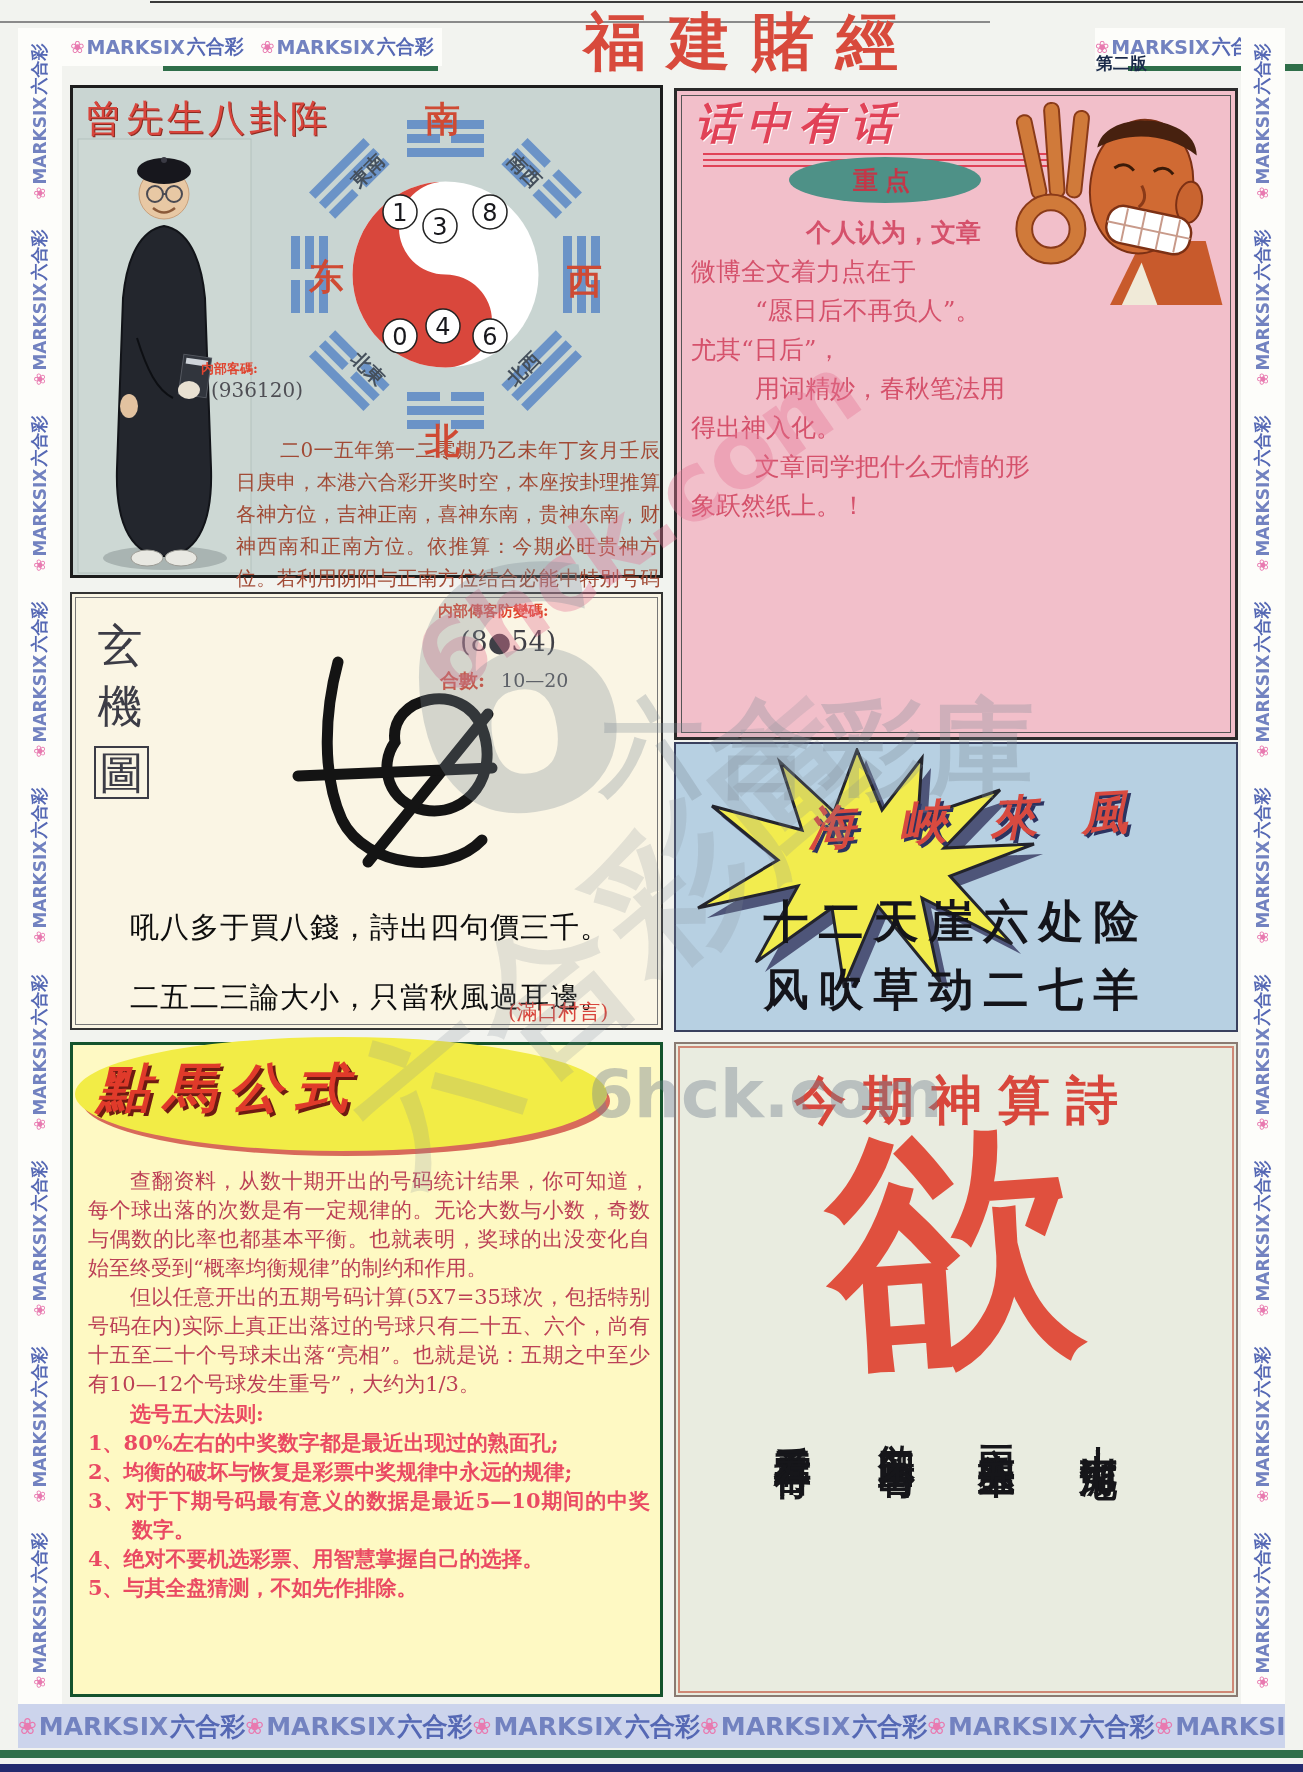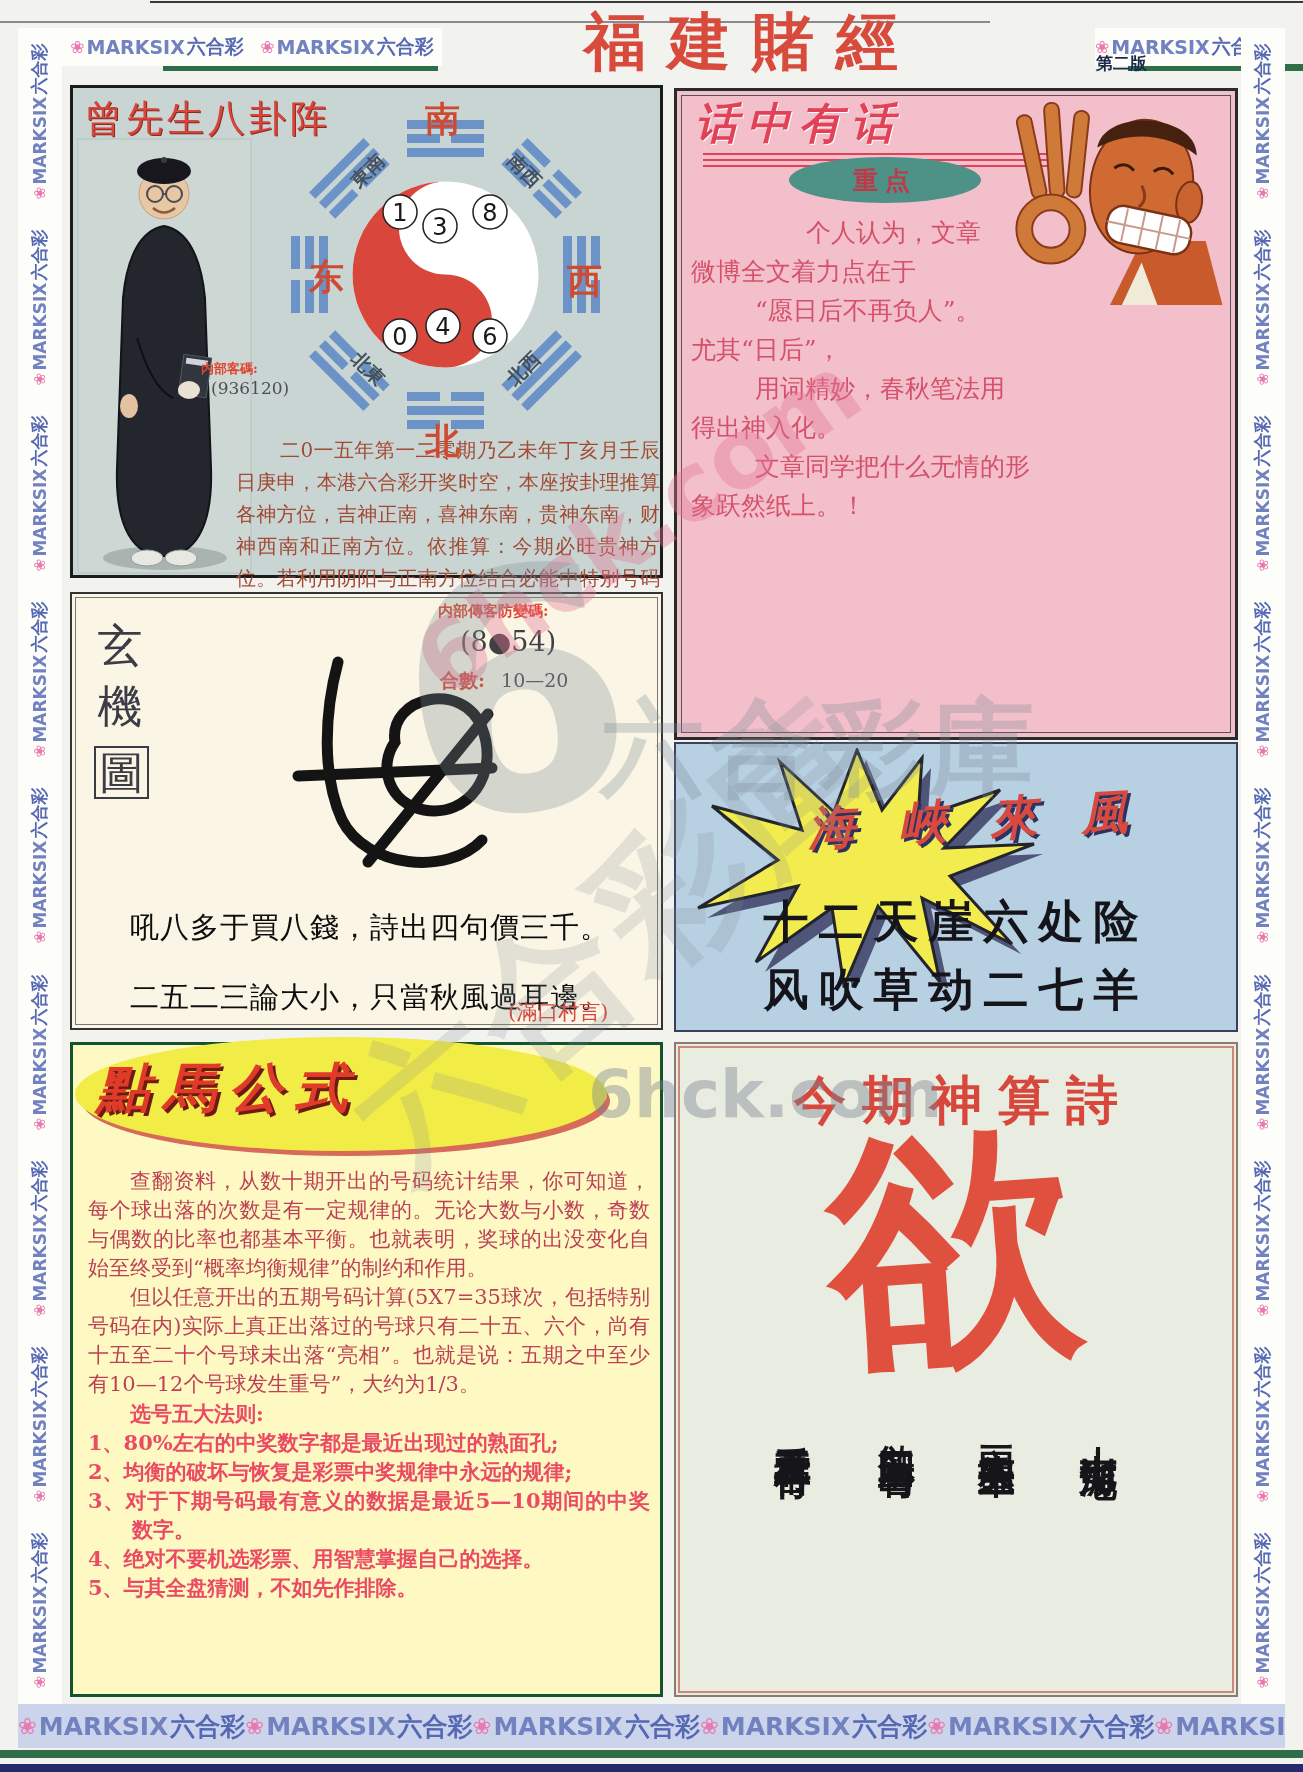"个人认为，文章" .hl.i2 { font-weight: none -> bold }
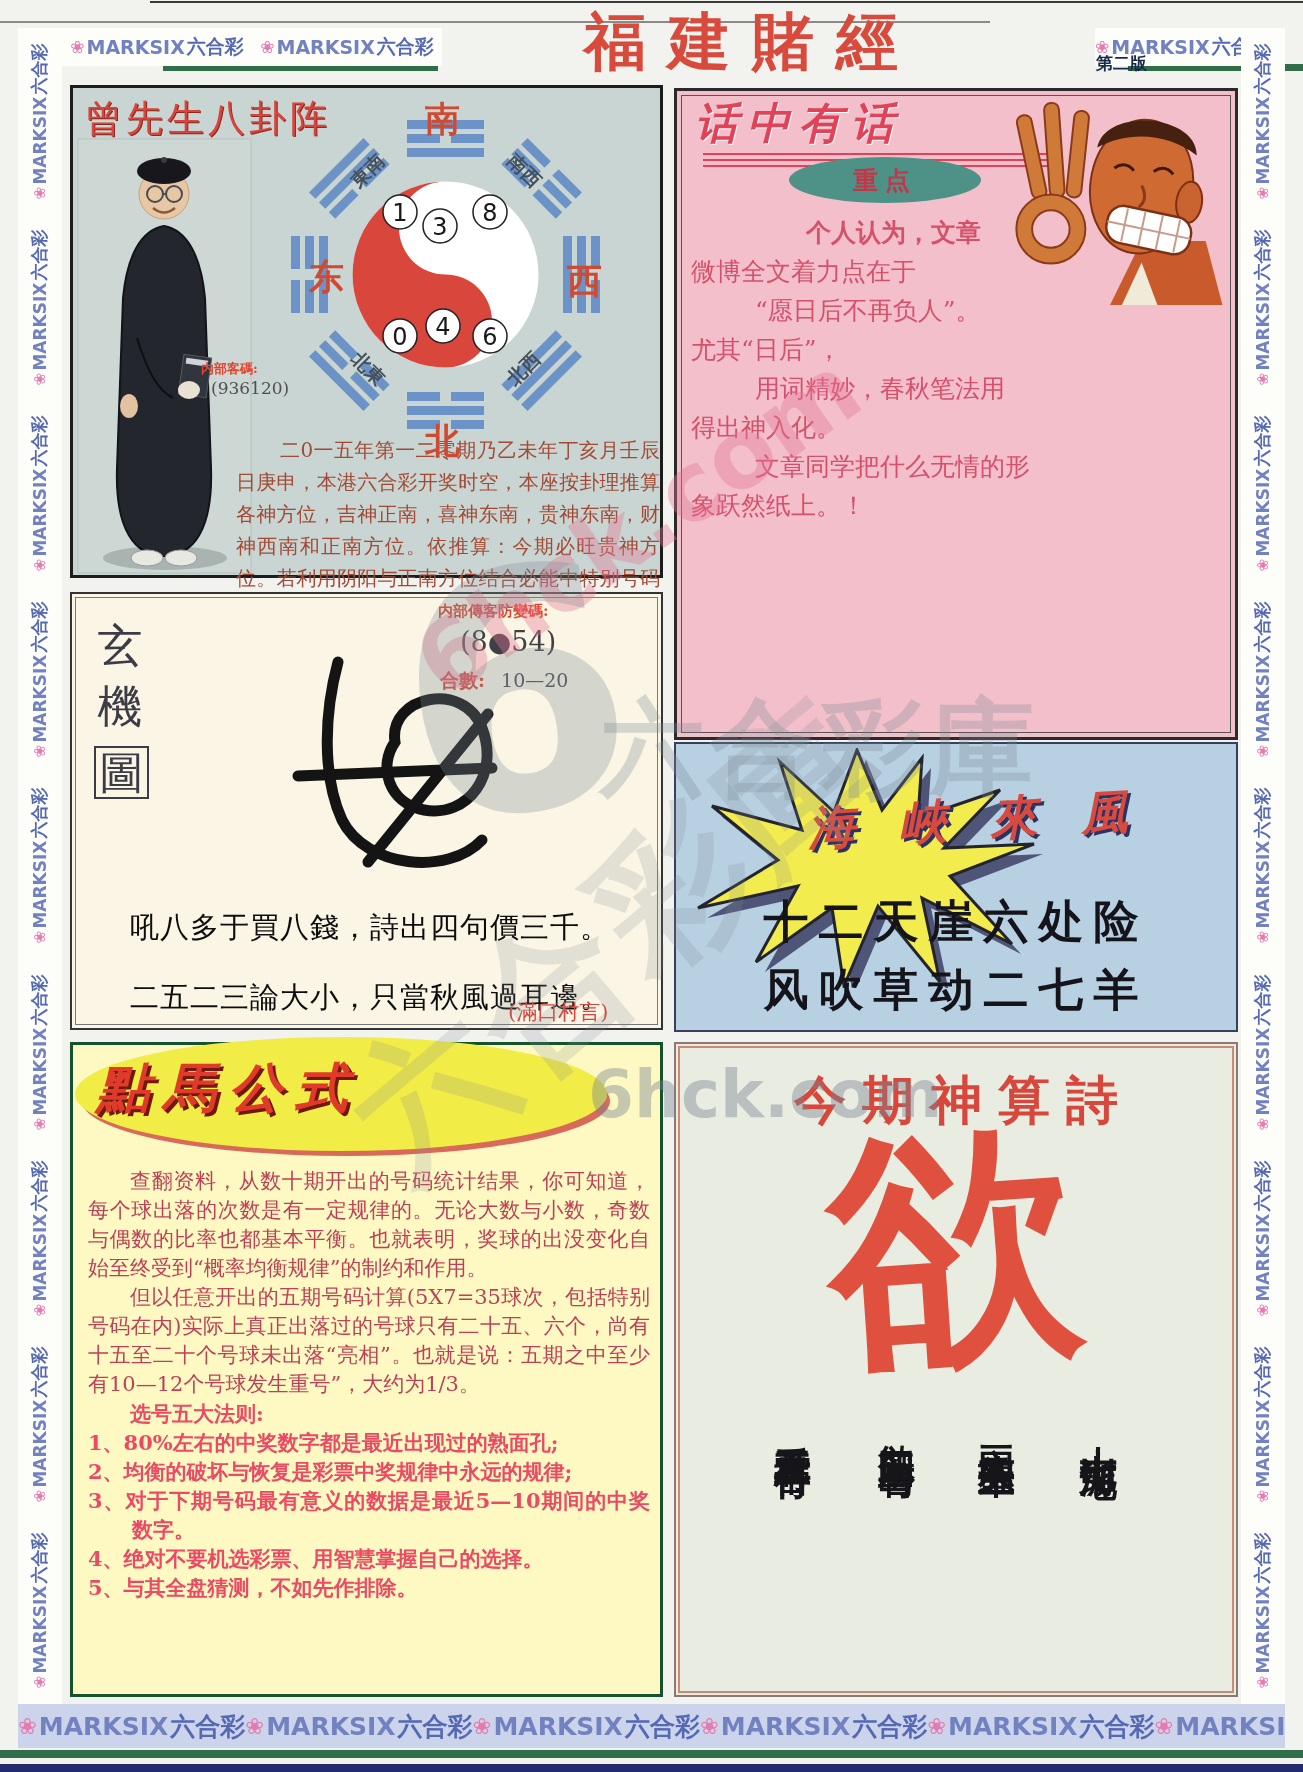"(936120)" .bagua-hot-num { font-size: 17px -> 20px }
